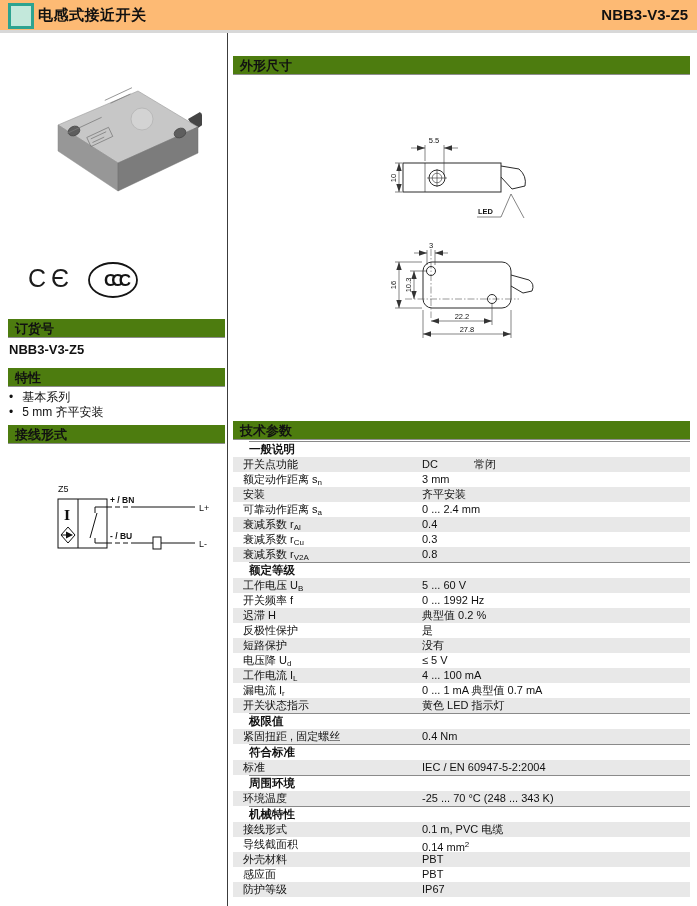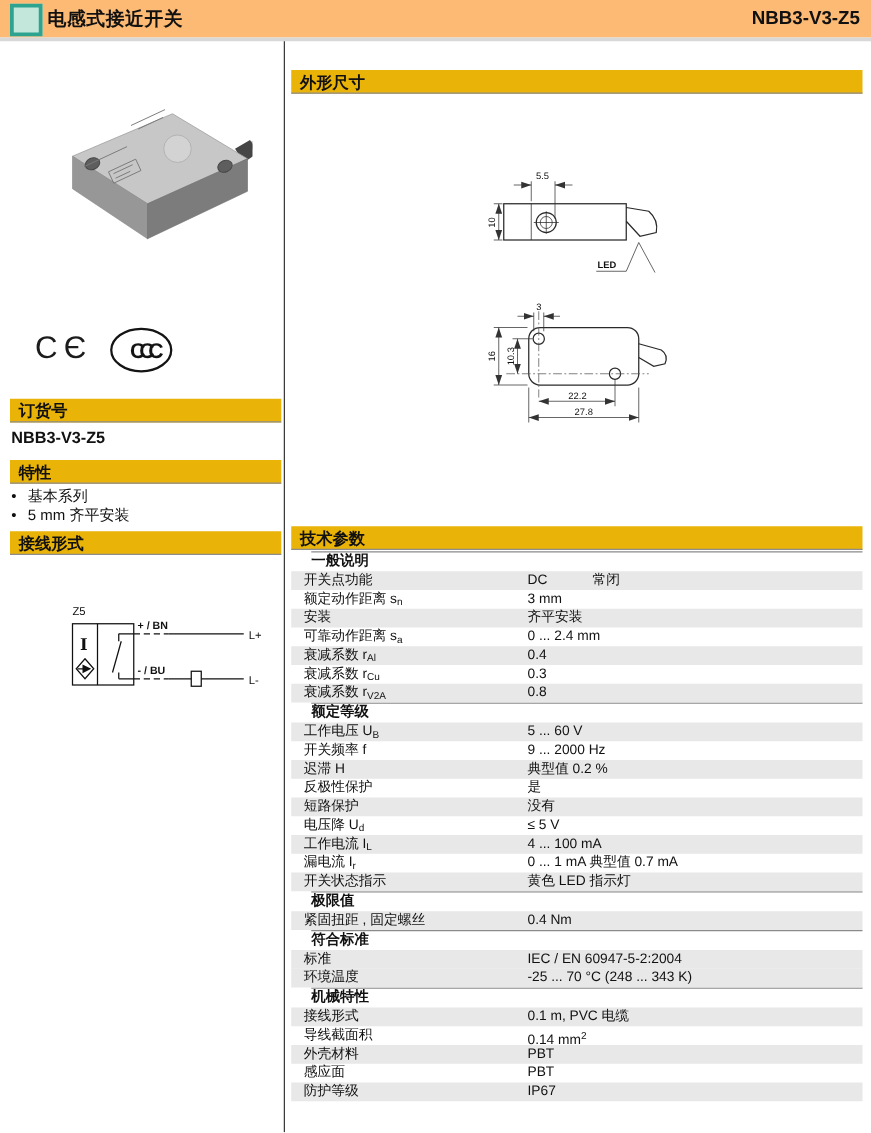"外形尺寸" .secbar { background: #eab308 -> #4d7c0f }
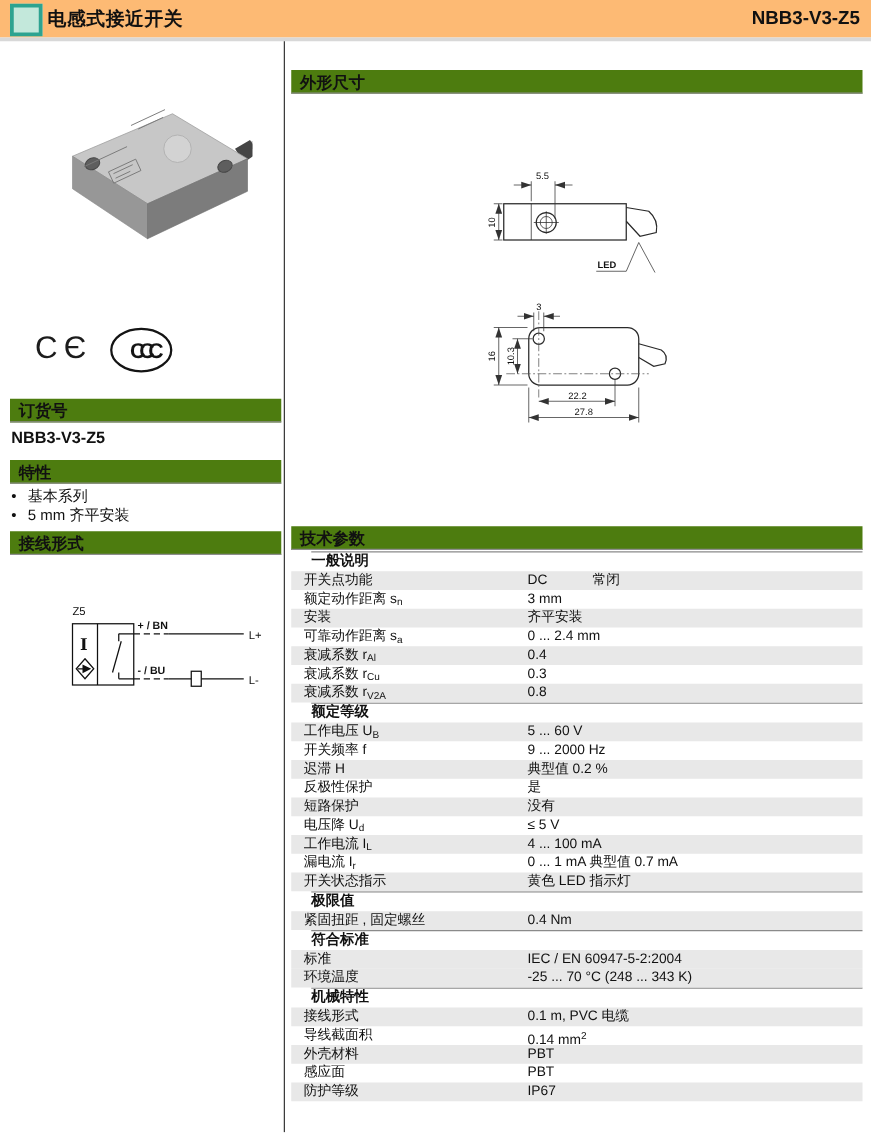"9 ... 2000 Hz" span.val { text: 9 ... 2000 -> 0 ... 1992 }
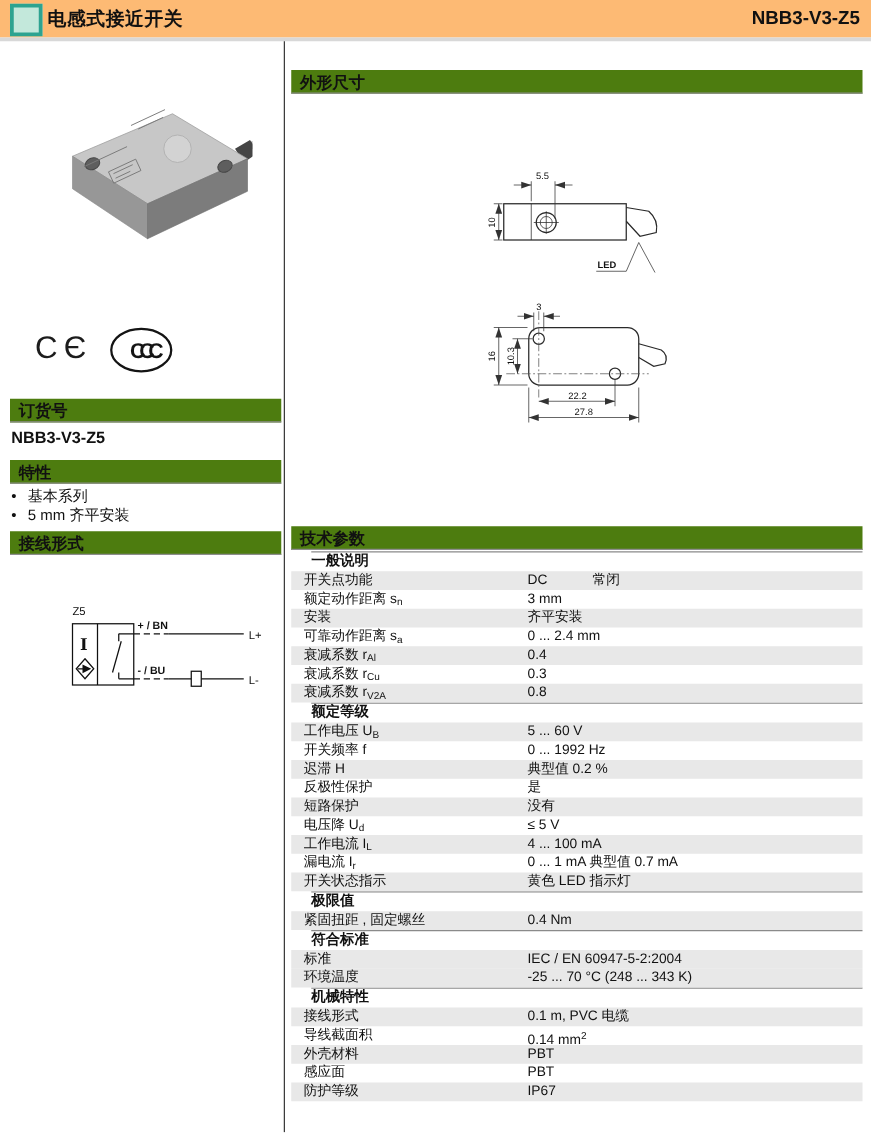"周围环境" div.sec-title { html: none -> <div>周围环境</div> }
